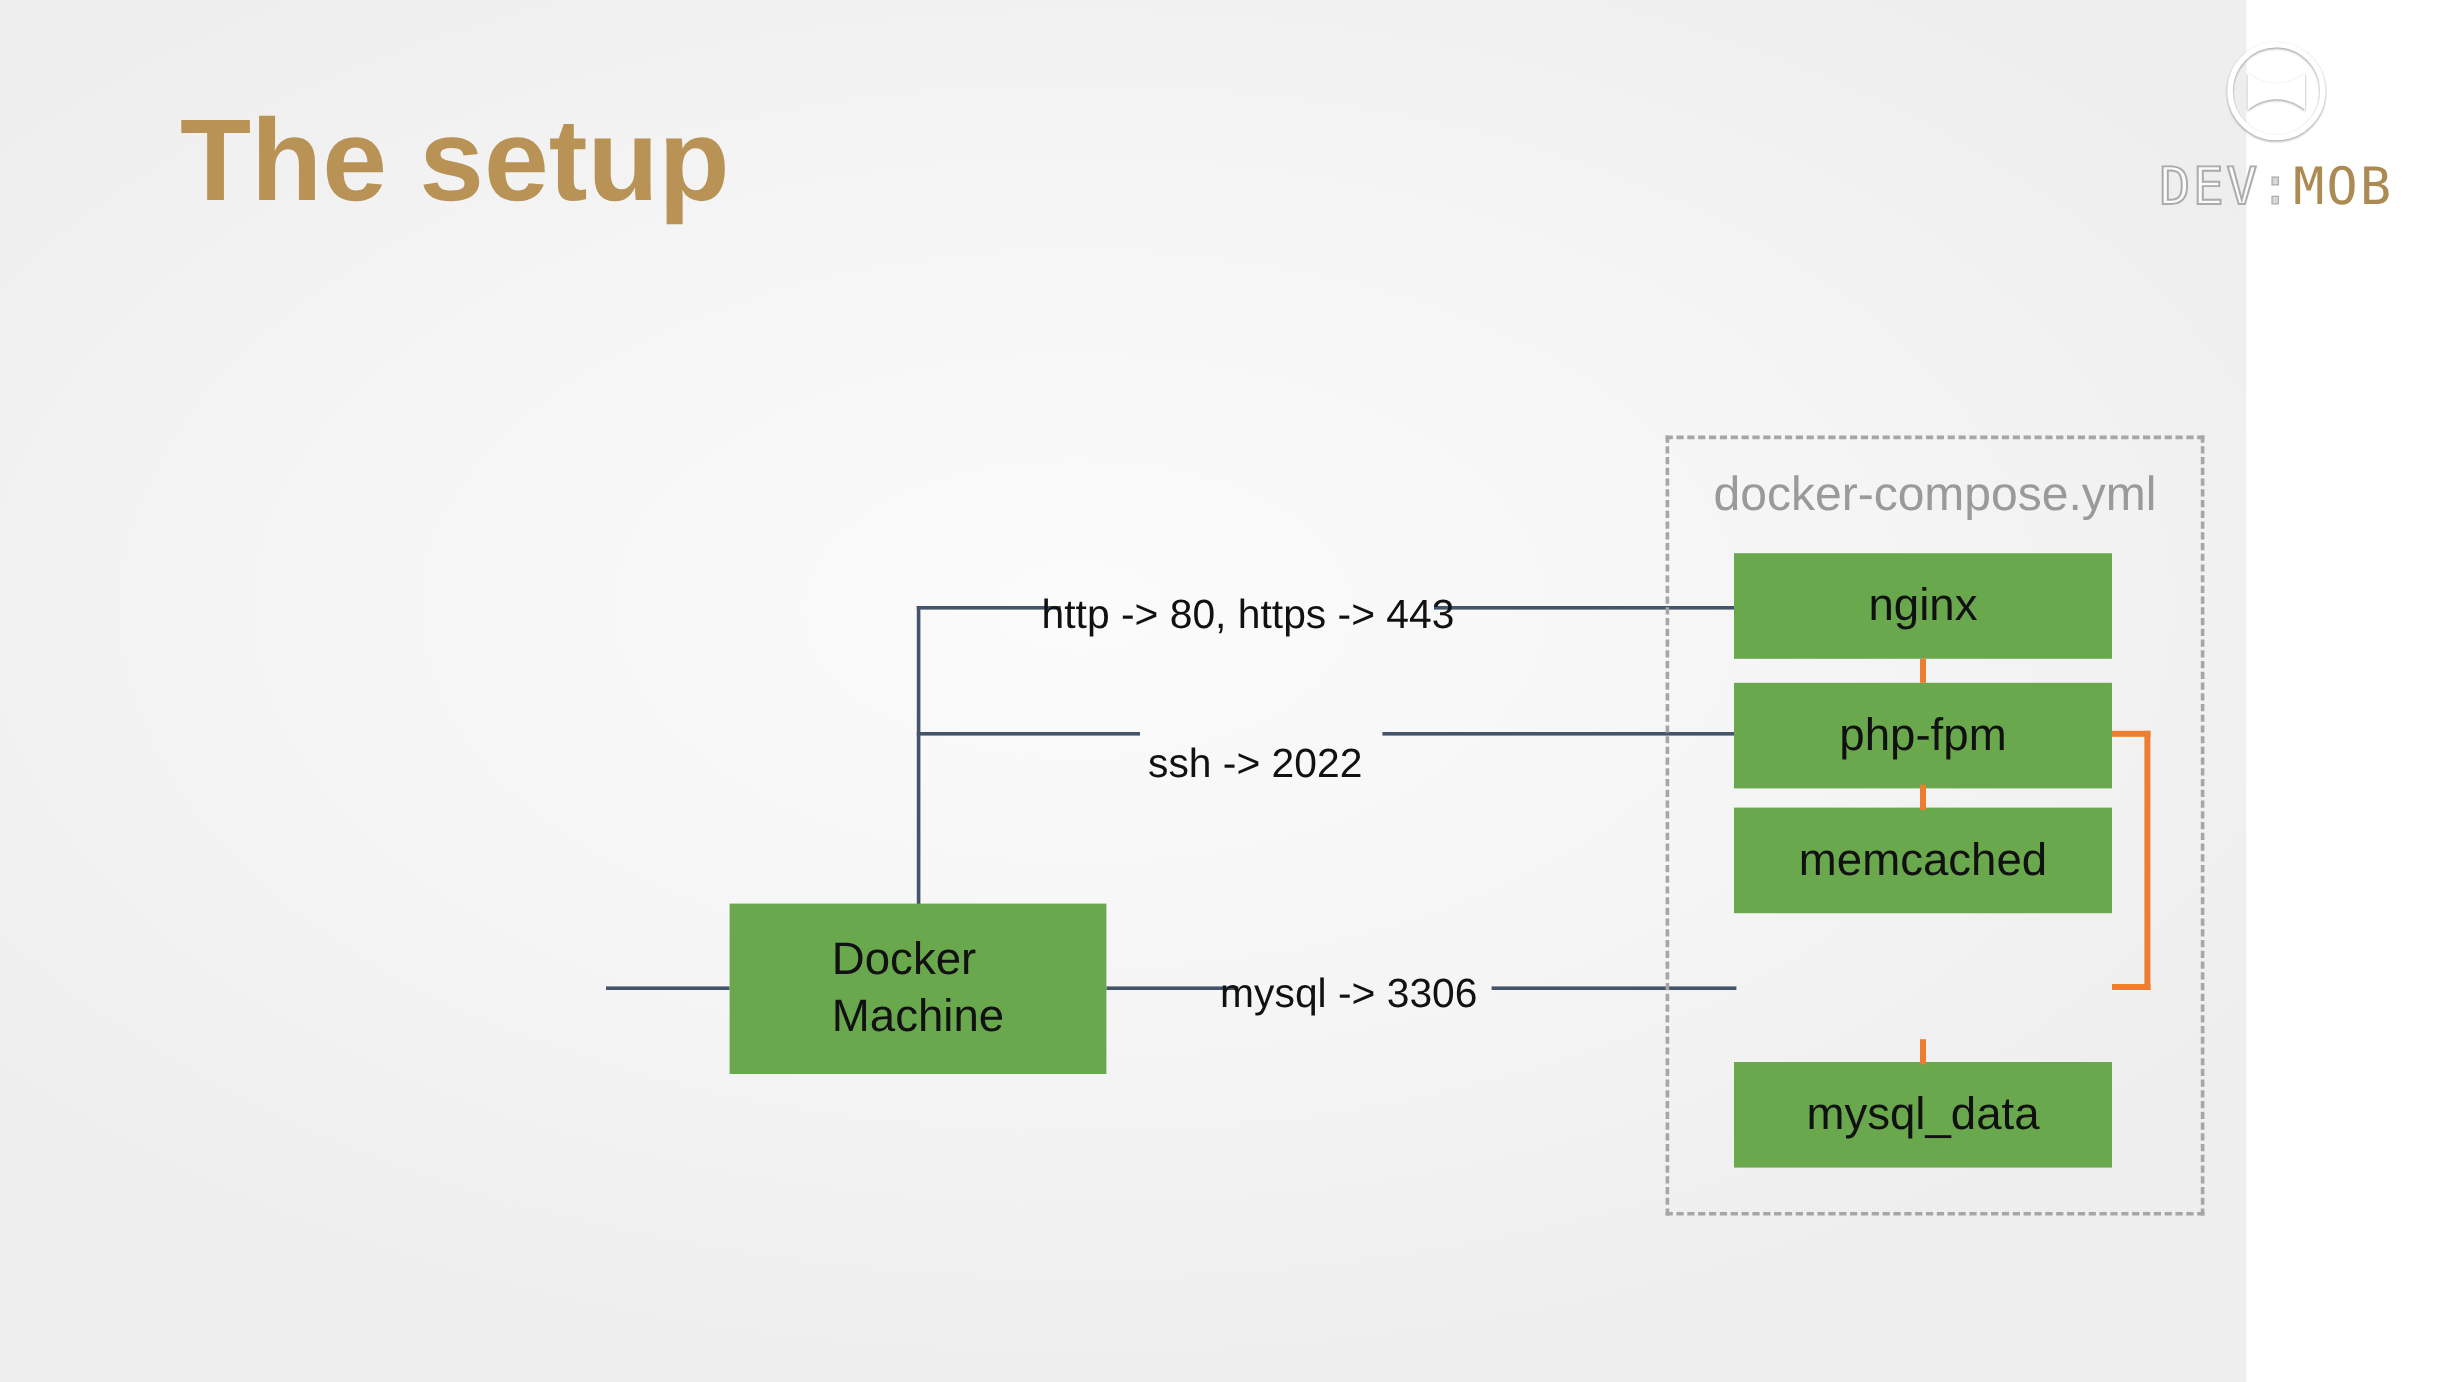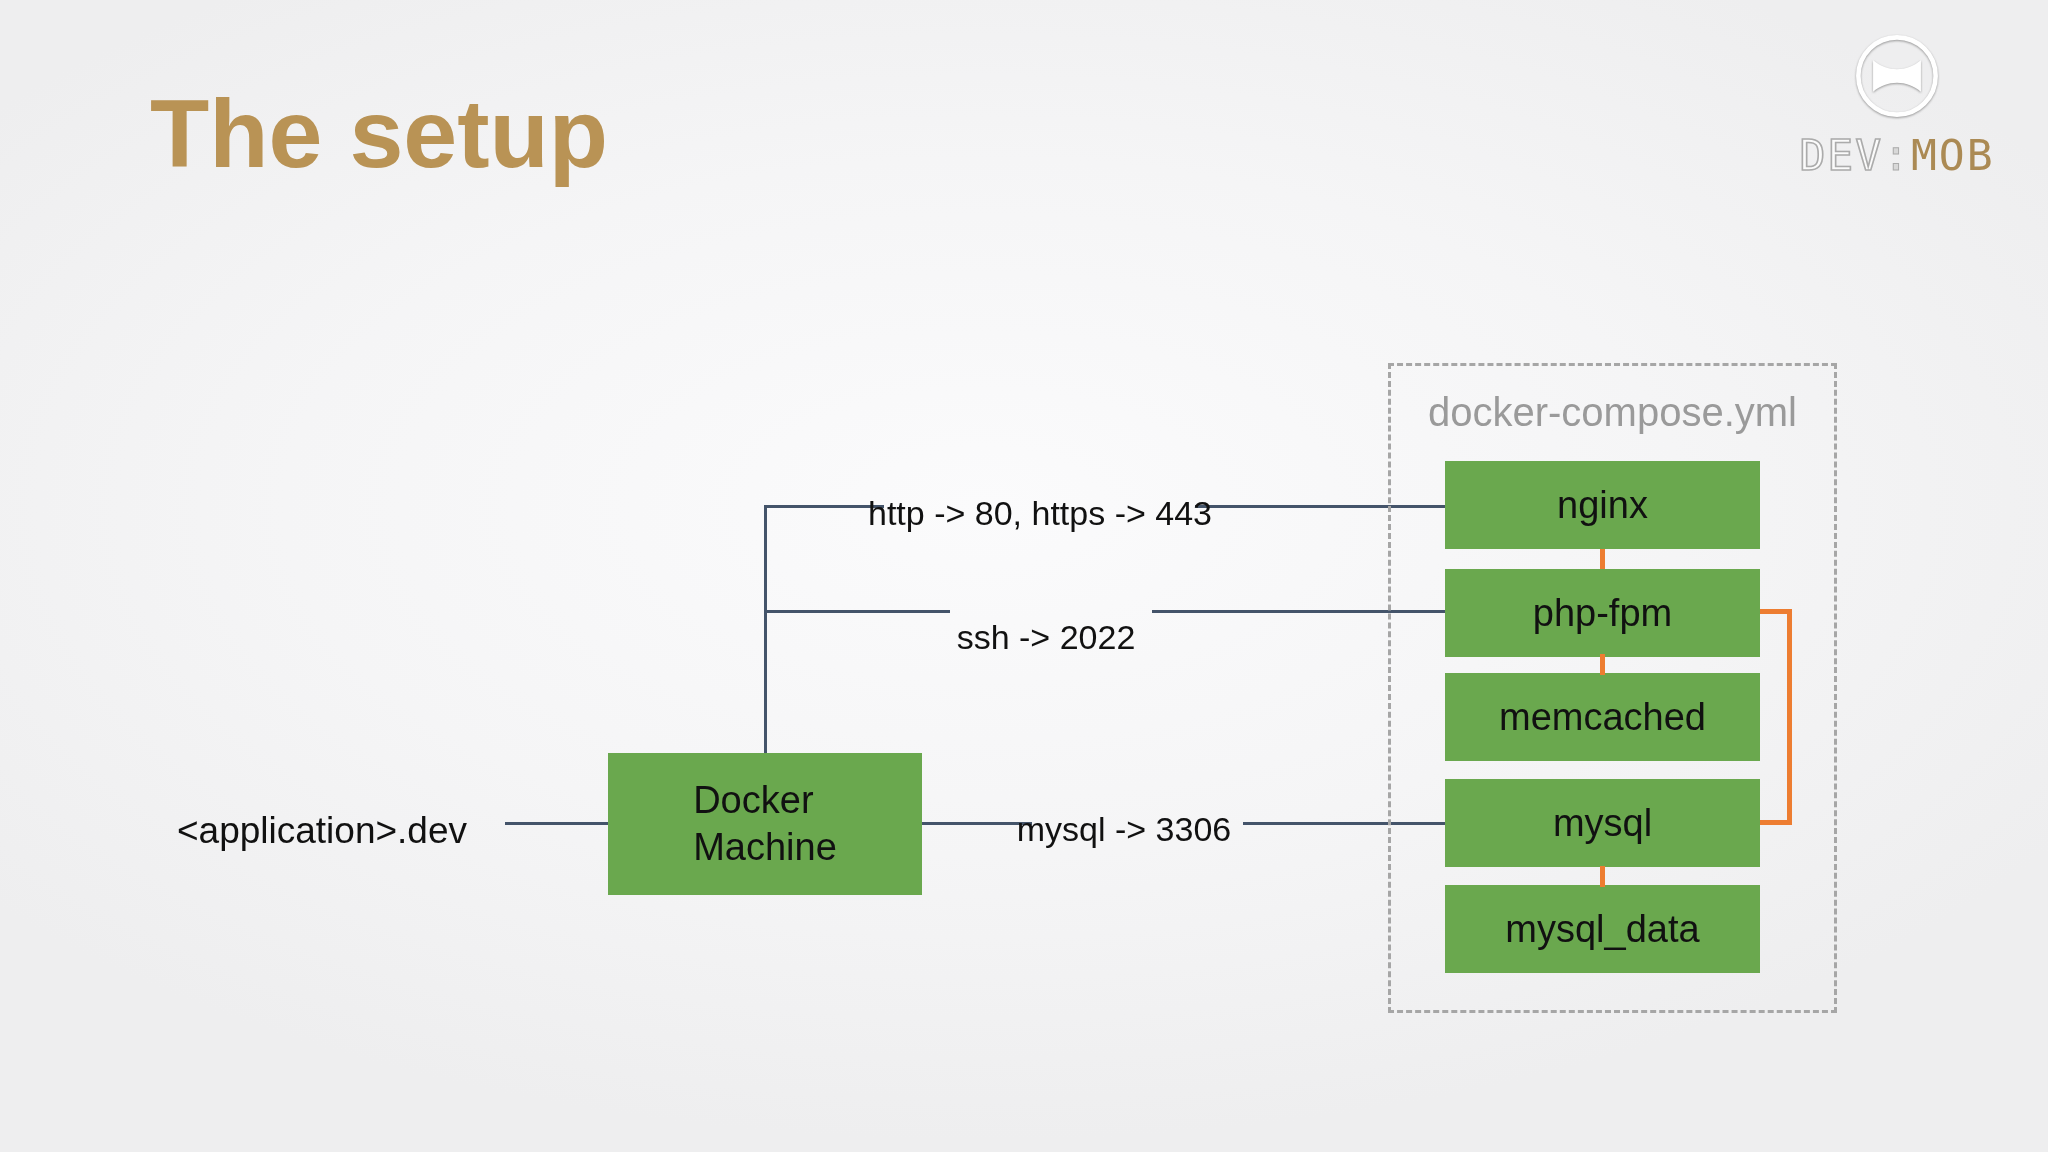"The setup" .slide { width: 2048px -> 1872px }
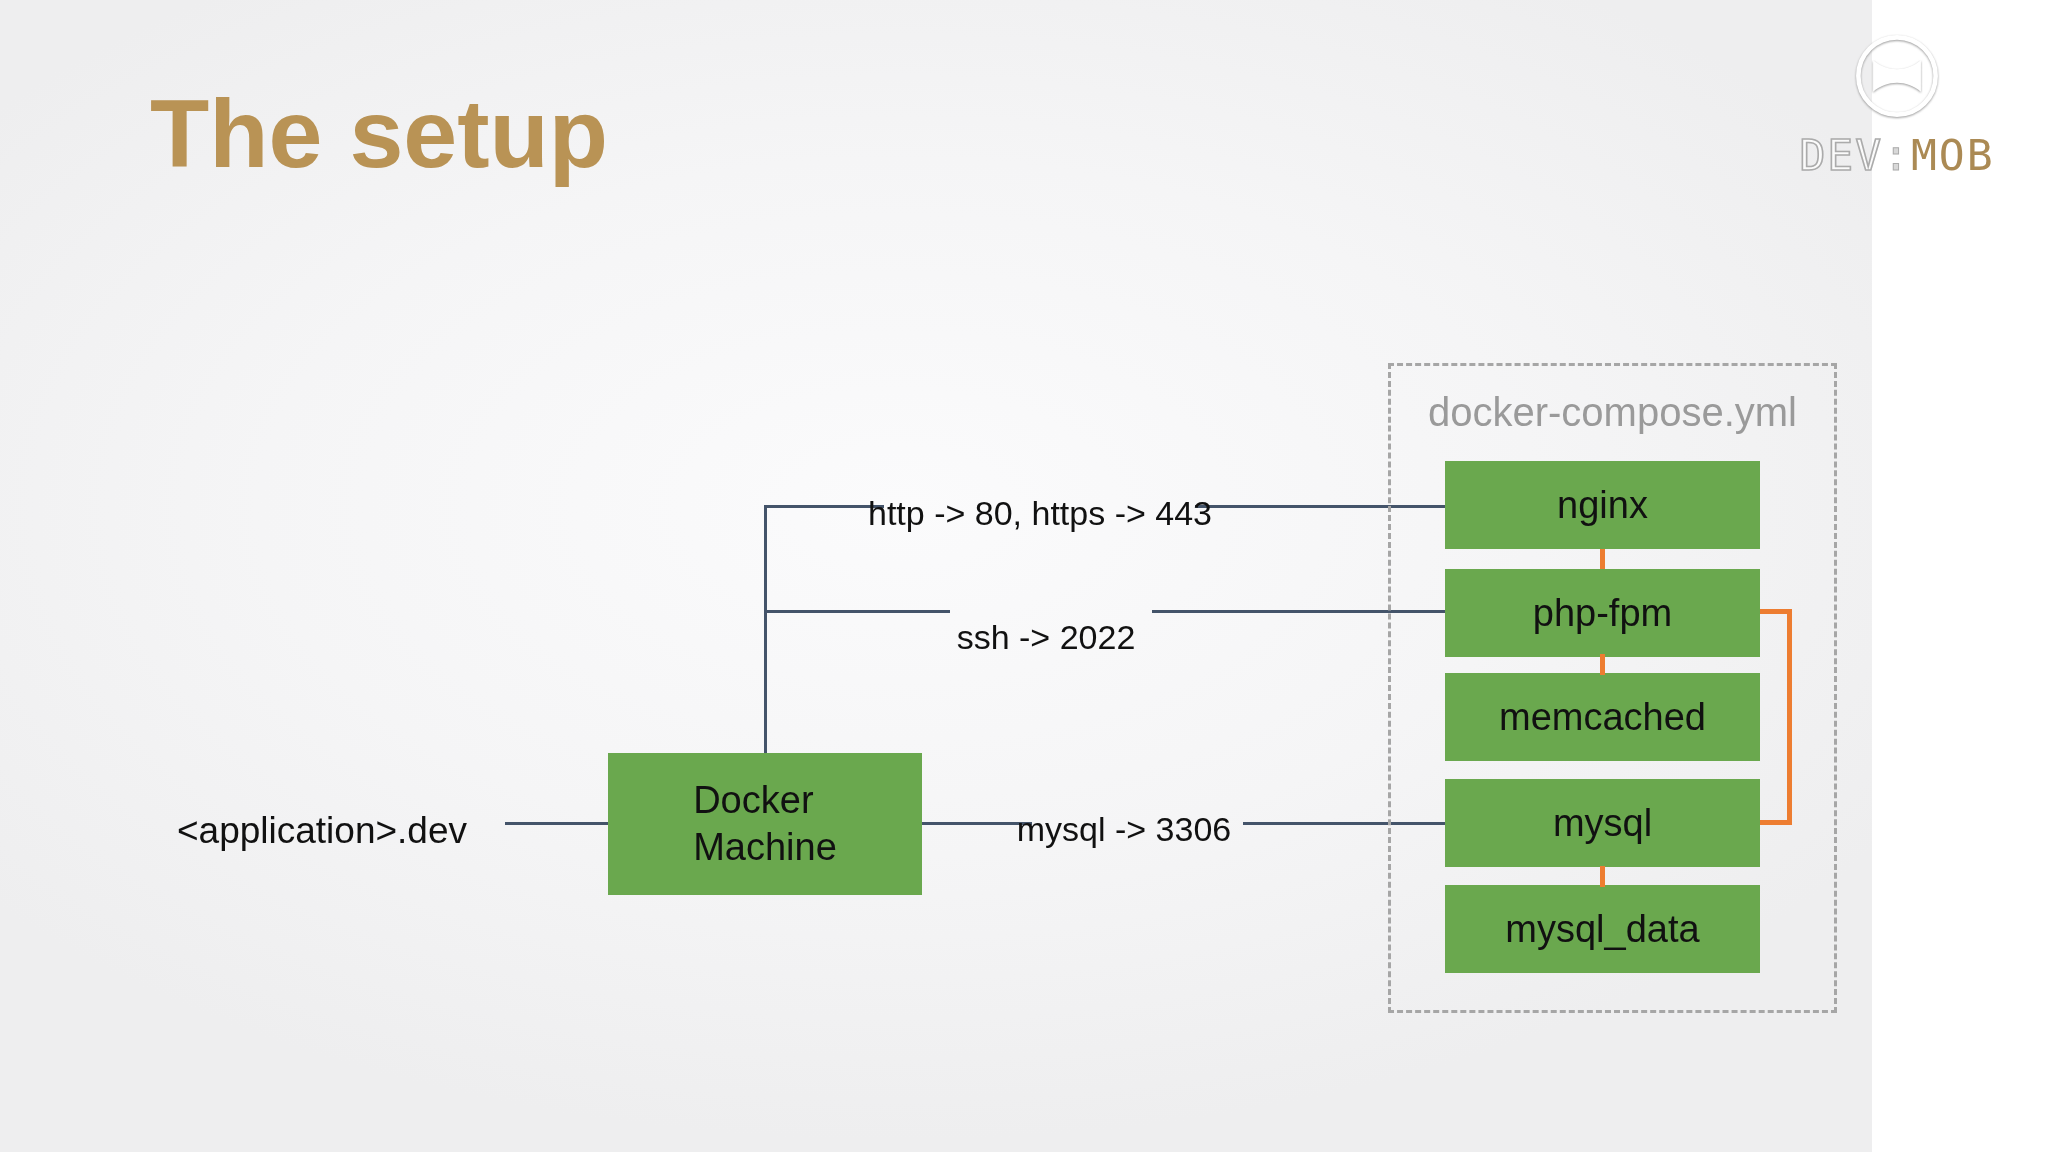"<application>.dev" div.client-label { html: <div>&lt;application&gt;.dev</div> -> none }
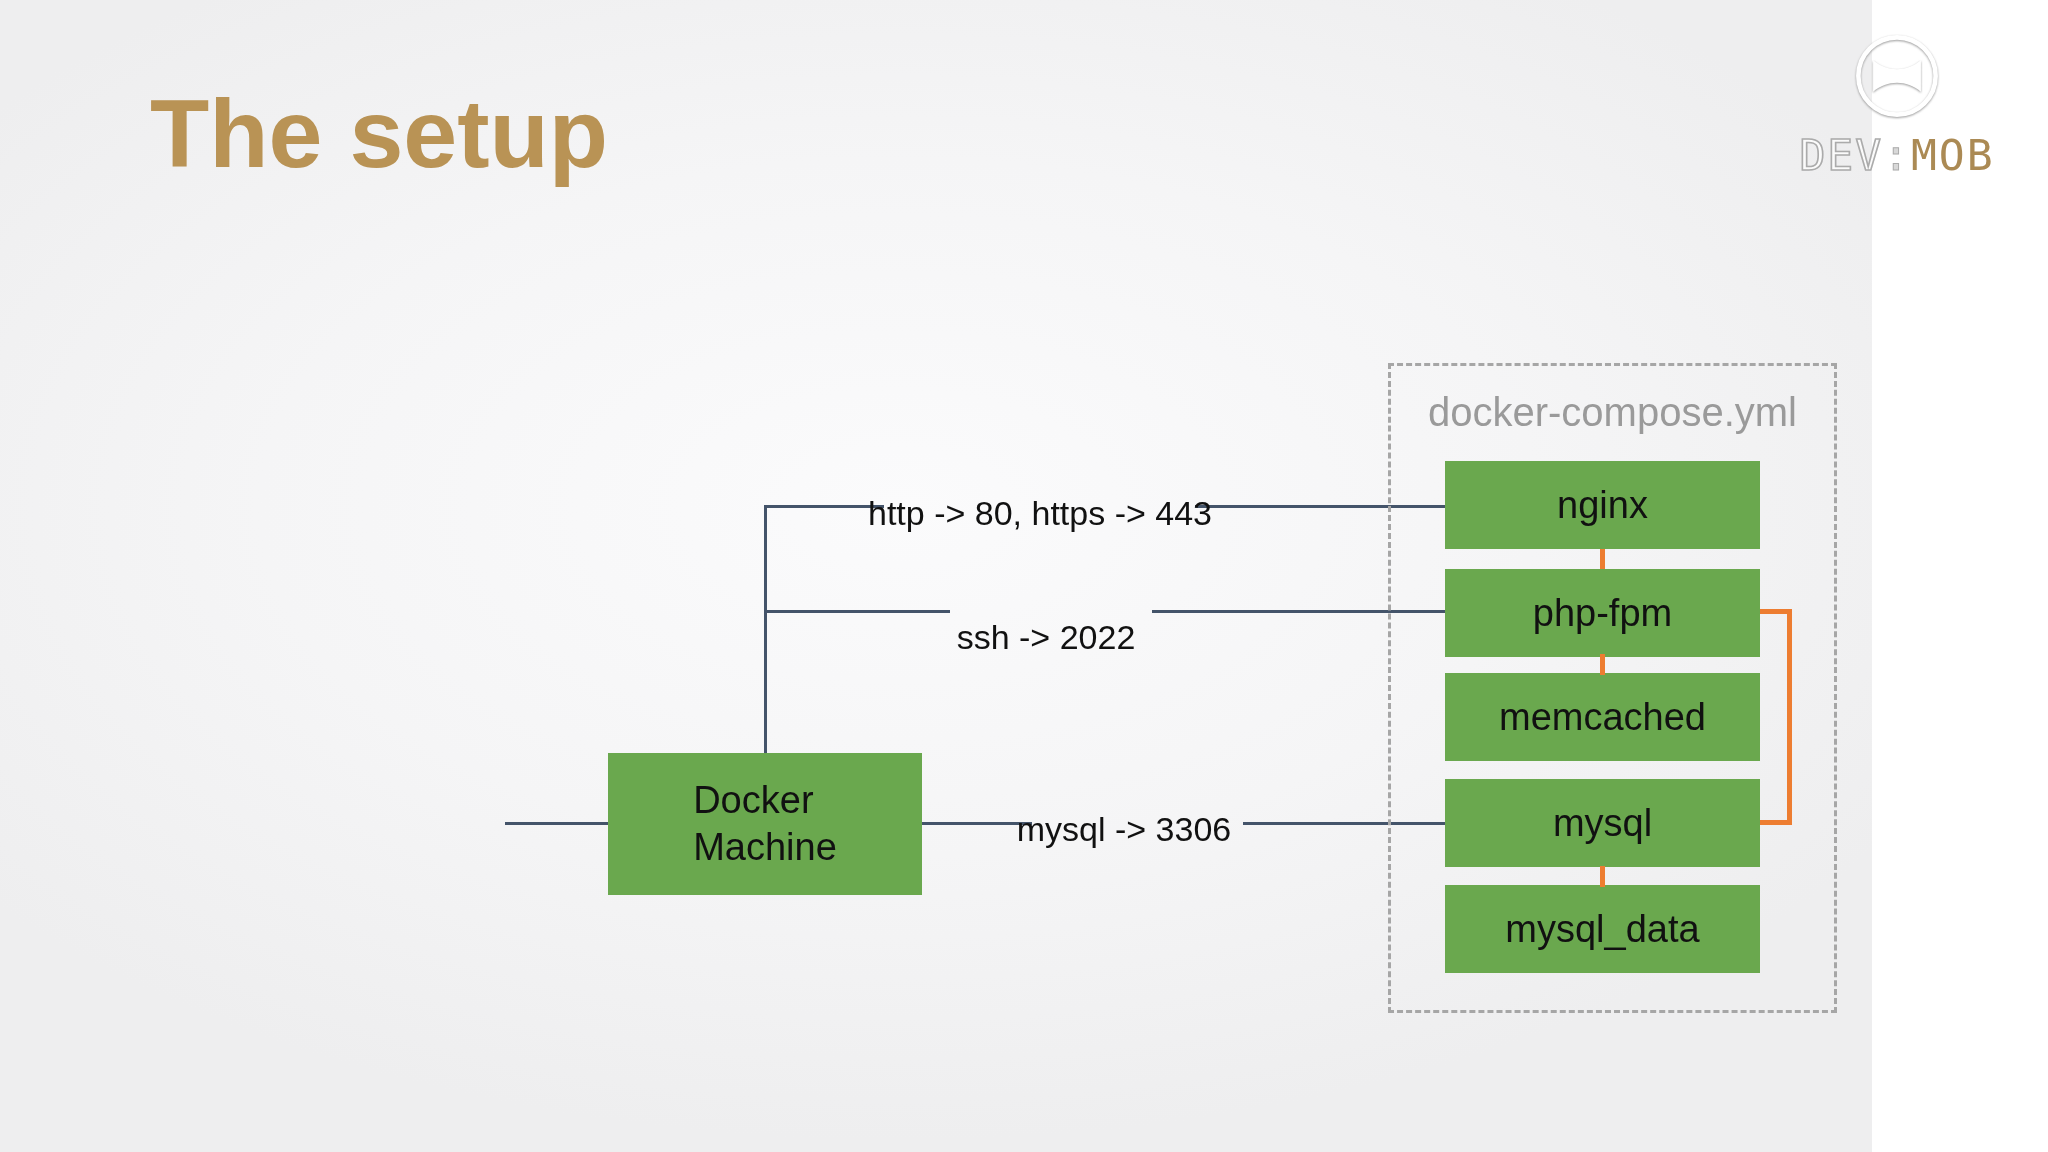"mysql" div.gbox { html: <div>mysql</div> -> none }
